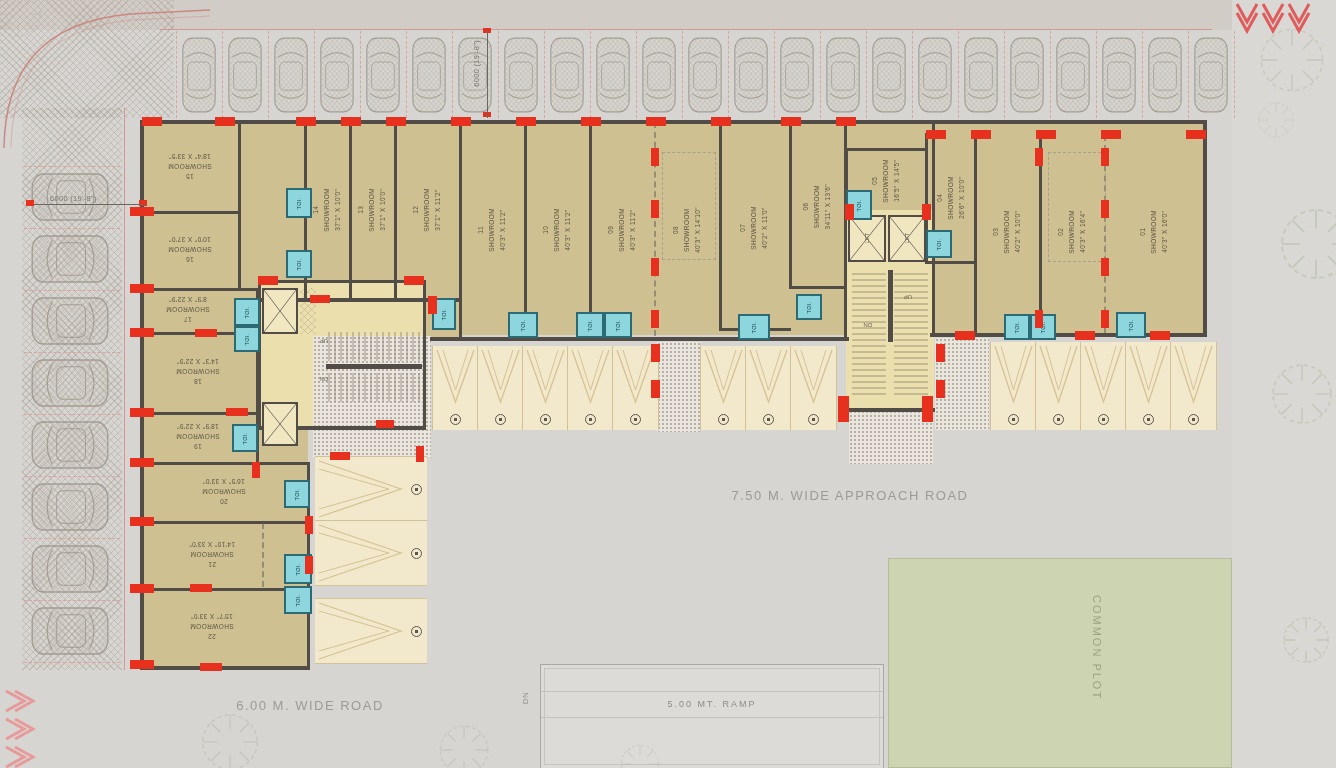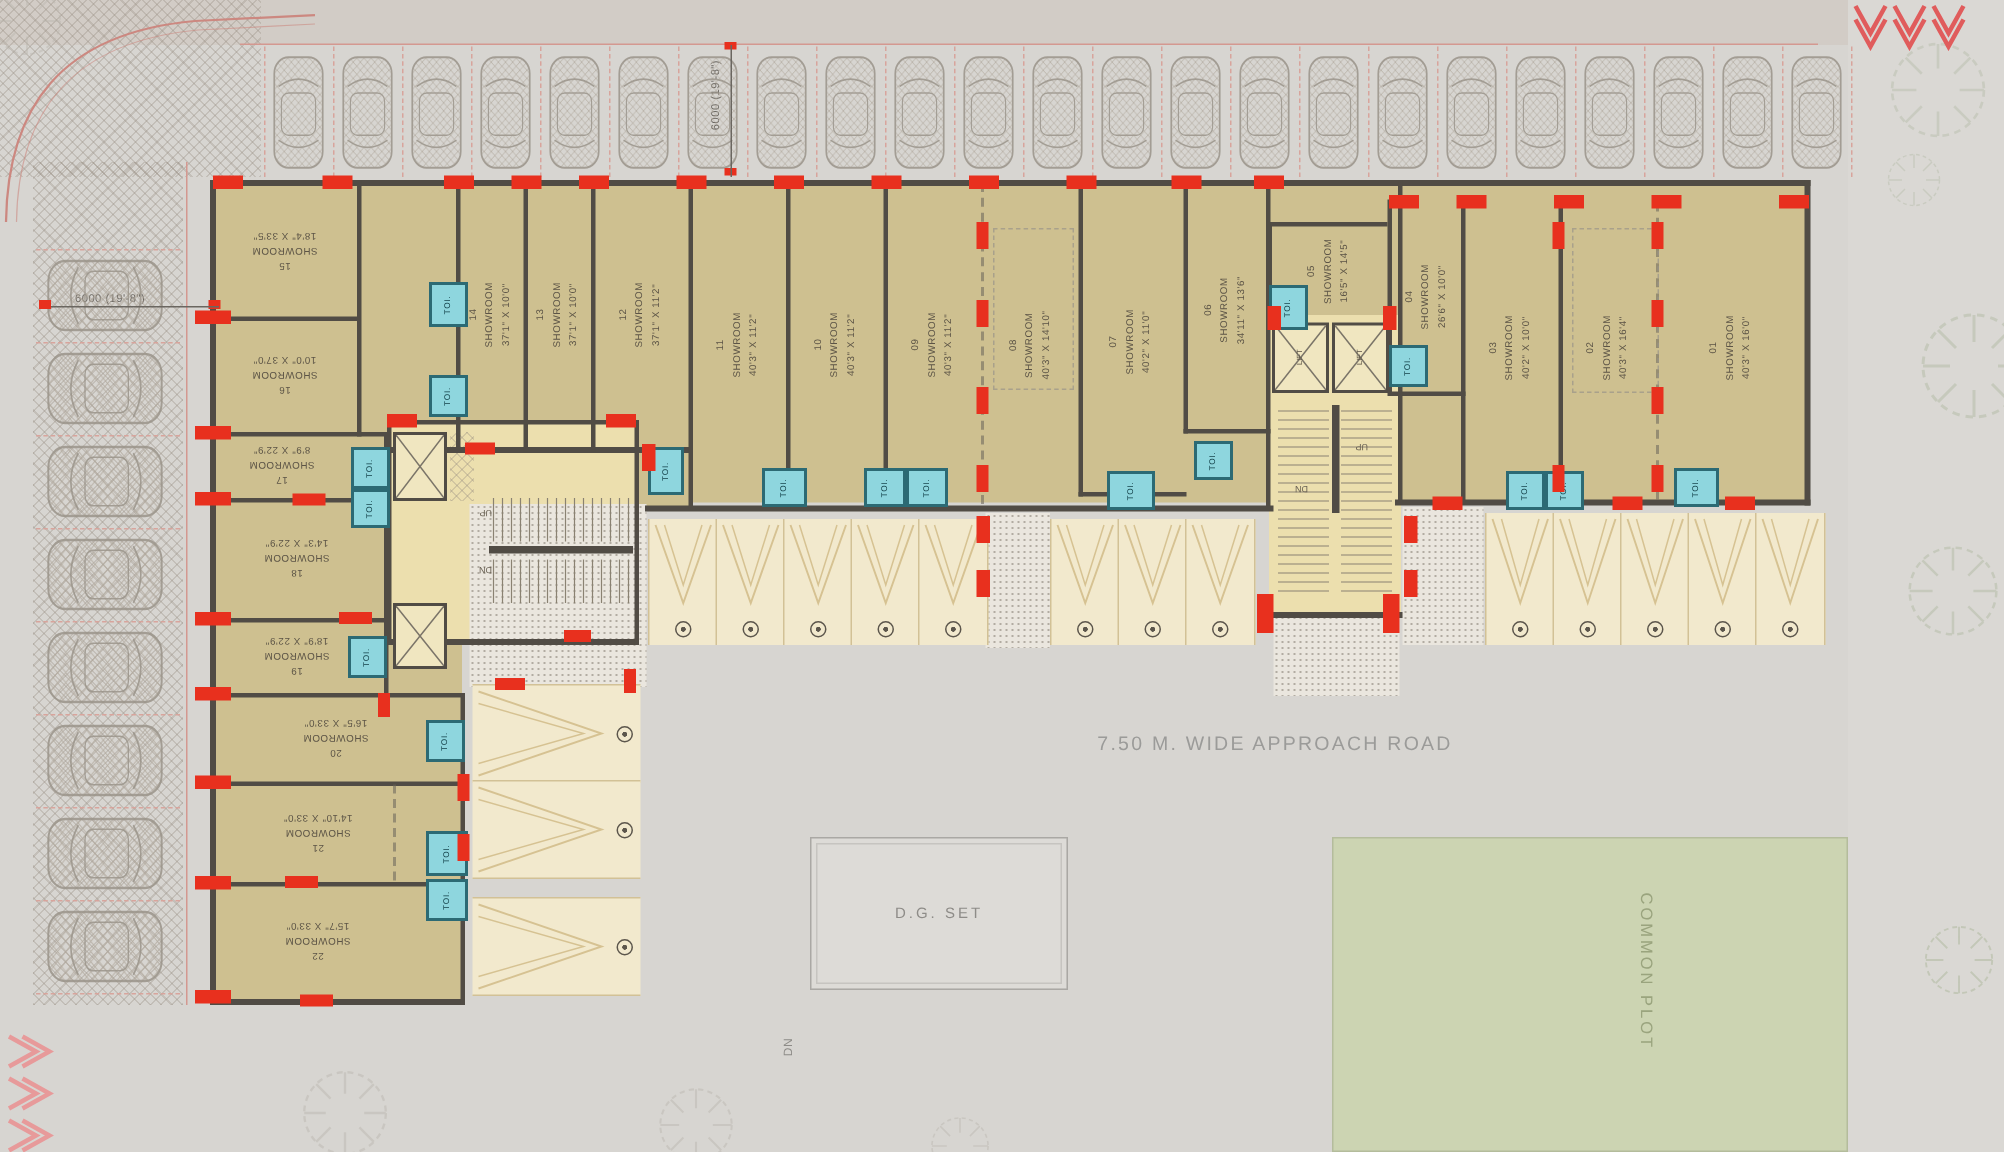"D.G. SET" div.abs { html: <div> <div>D.G. SET</div> </div> -> none }
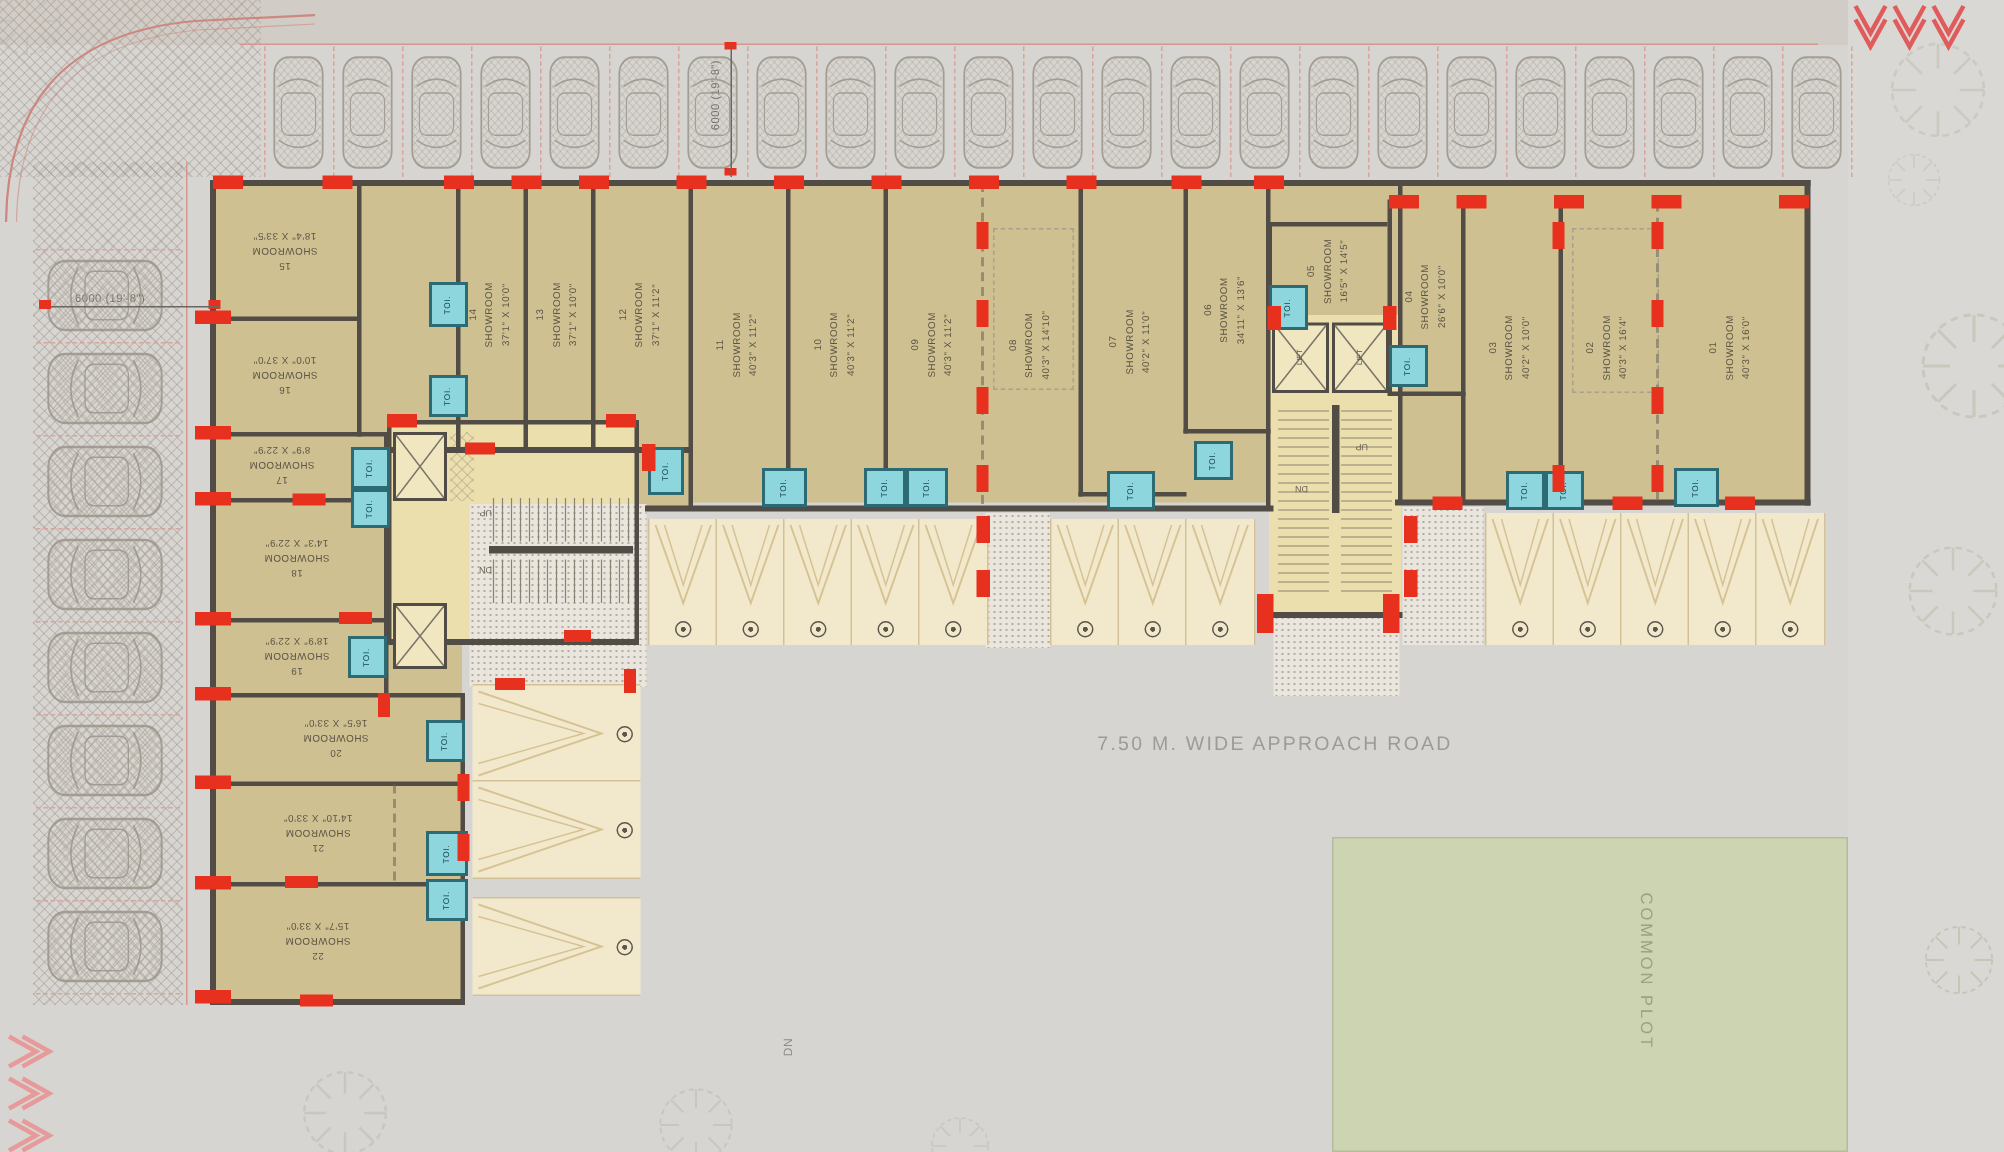"6.00 M. WIDE ROAD" div.abs { html: none -> <div>6.00 M. WIDE ROAD</div> }
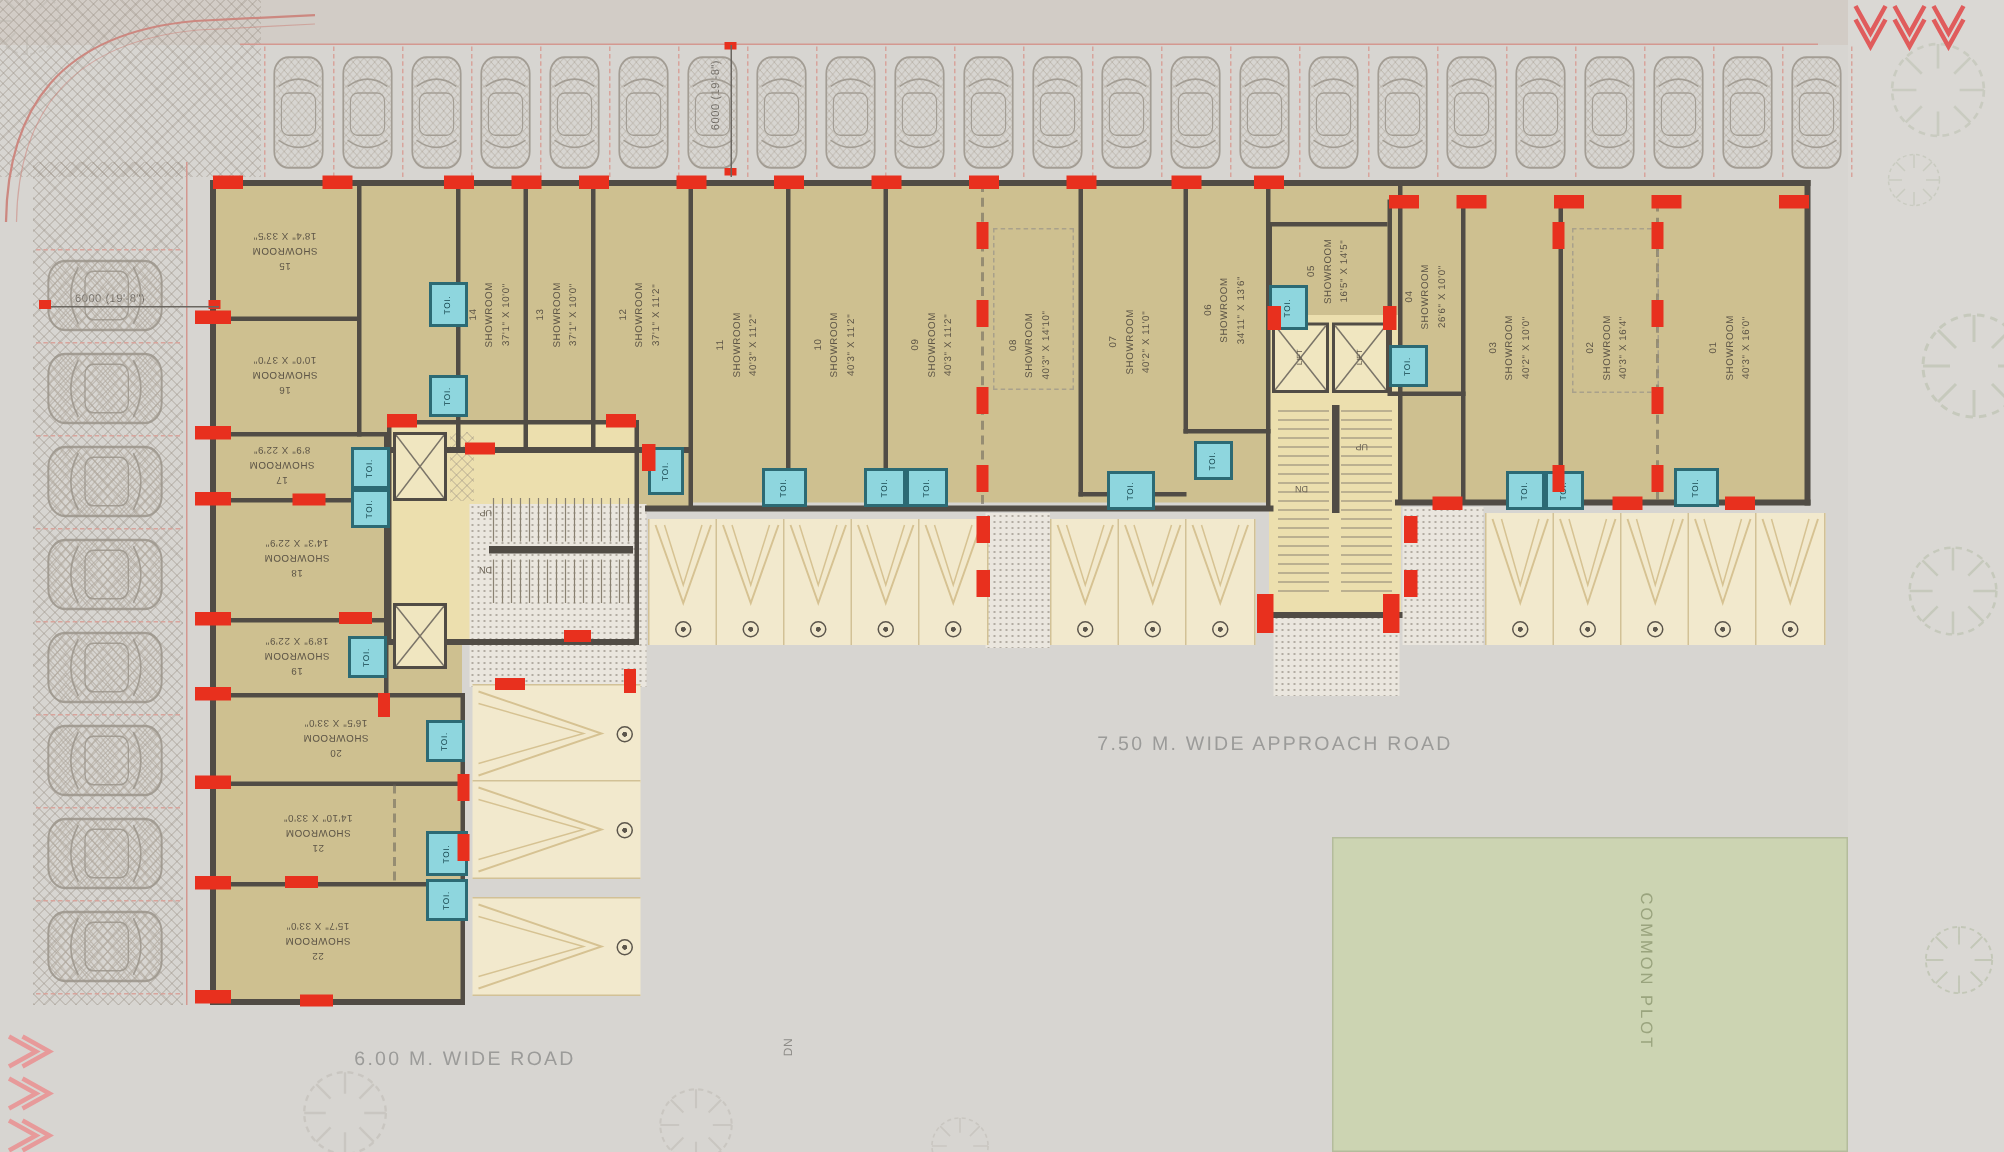"5.00 MT. RAMP" div.abs { html: none -> <div> <div></div> <div></div> <div>5.00 MT. RAMP</div> </div> }
